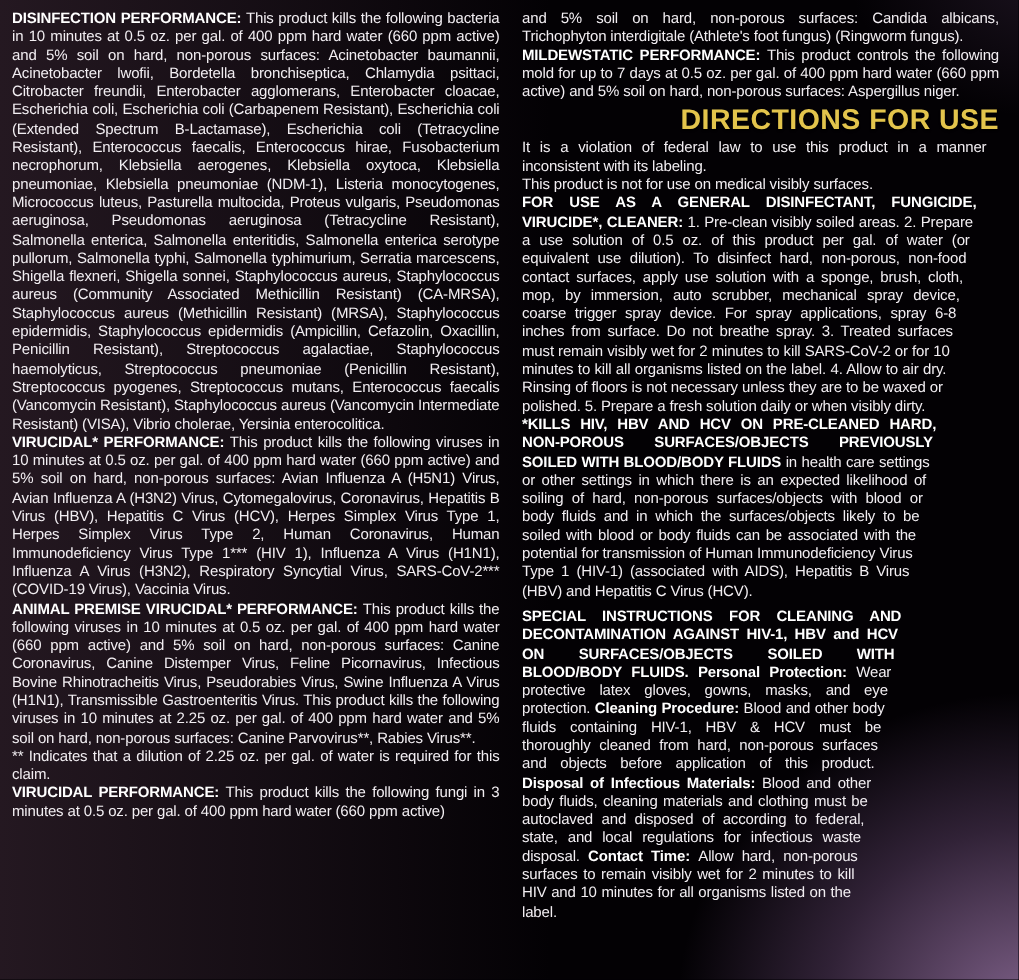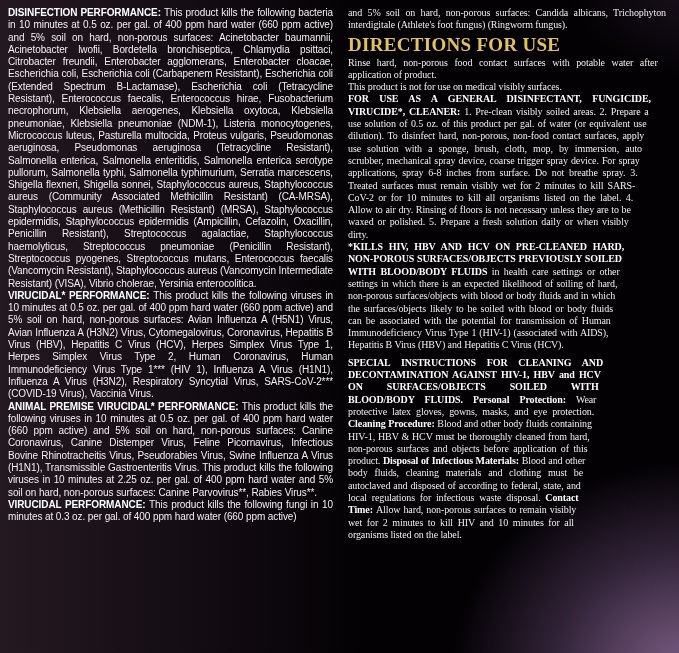"and 5% soil on hard," .col-right { font-family: Liberation Serif, serif -> none }
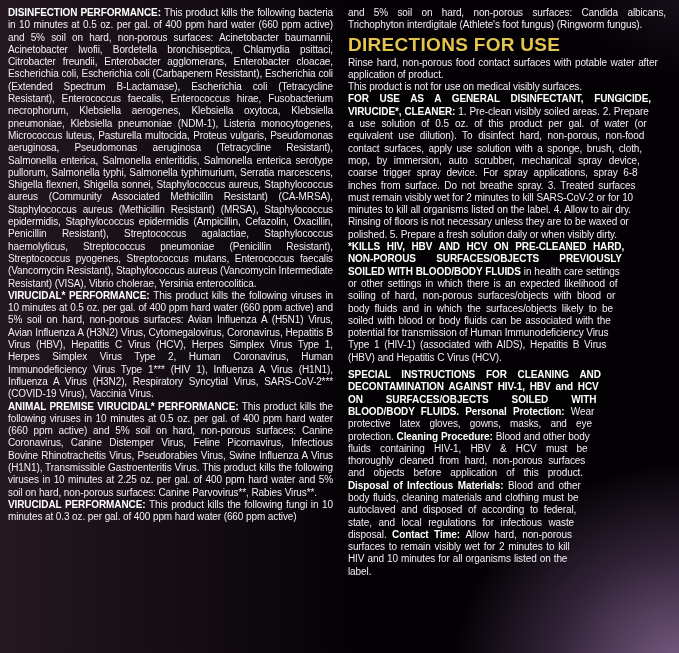"MILDEWSTATIC PERFORMANCE: This product" p.para { html: none -> <p><b>MILDEWSTATIC PERFORMANCE: </b><span>This product controls the following mold for up to 7 days at 0.5 oz. per gal. of 400 ppm hard water (660 ppm active) and 5% soil on hard, non-porous surfaces: Aspergillus niger.</span></p> }
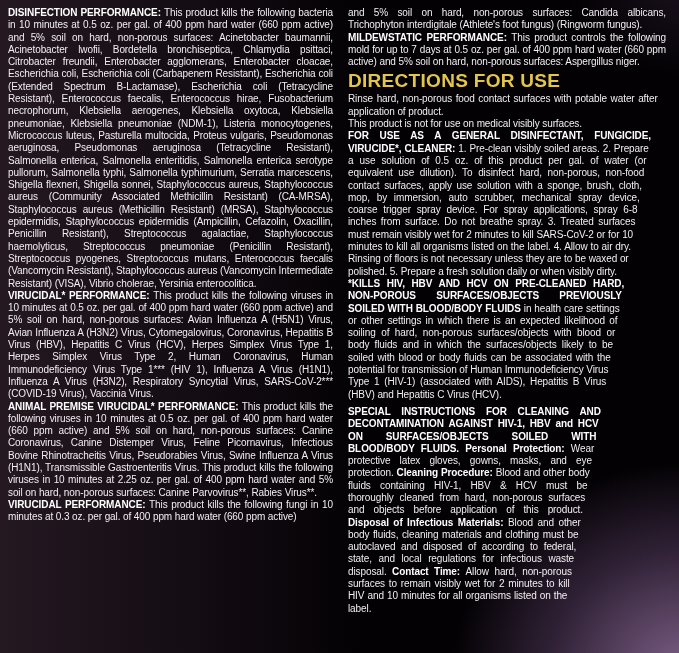"DIRECTIONS FOR USE" .directions-heading { text-align: left -> right }
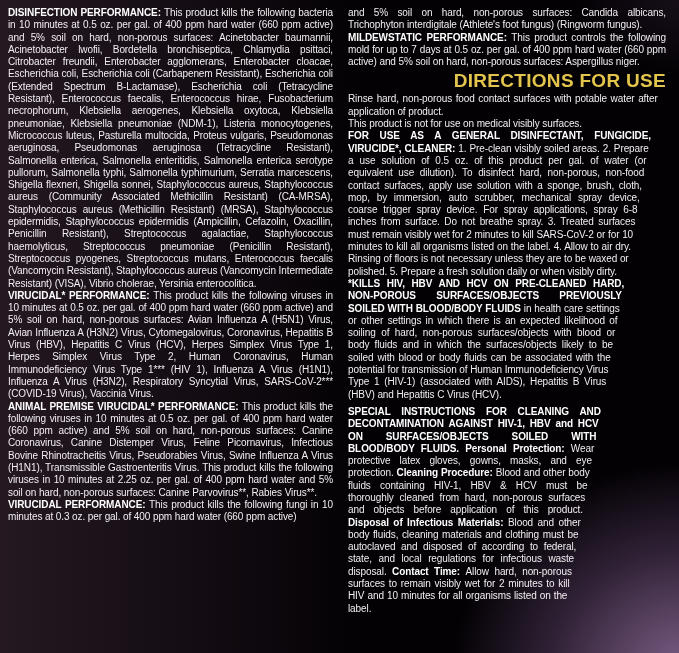"It is a violation of" p.para { html: none -> <p><span>It is a violation of federal law to use this product in a manner inconsistent with its labeling.</span></p> }
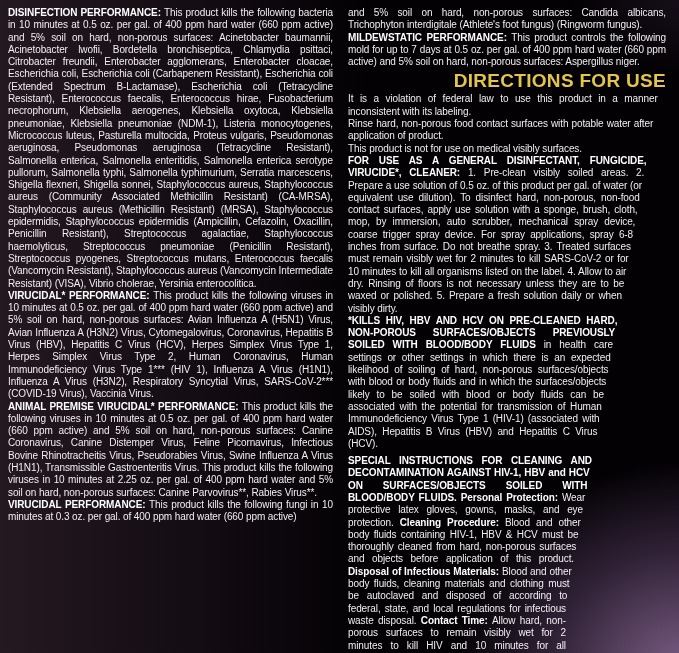"Rinse hard, non-porous food contact" p.para { html: <p><span>Rinse hard, non-porous food contact surfaces with potable water after application of product.</span></p> -> none }
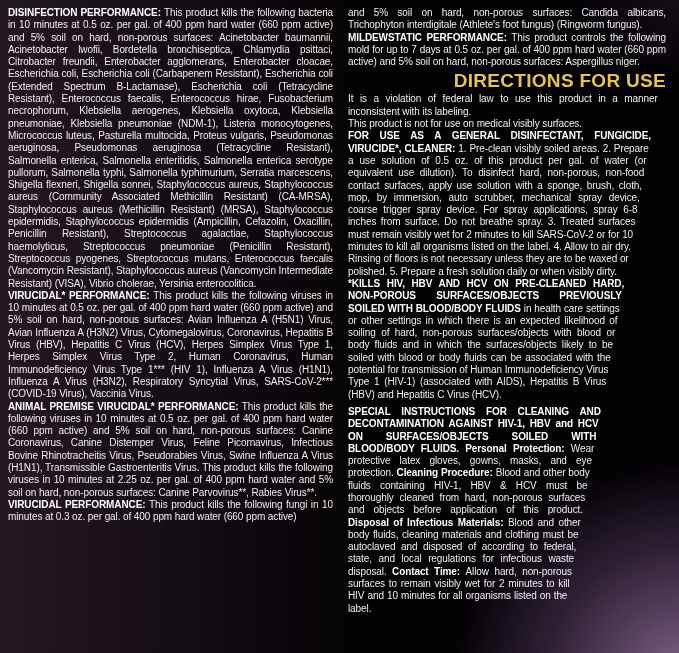"** Indicates that a dilution" p.para { html: none -> <p><span>** Indicates that a dilution of 2.25 oz. per gal. of water is required for this claim.</span></p> }
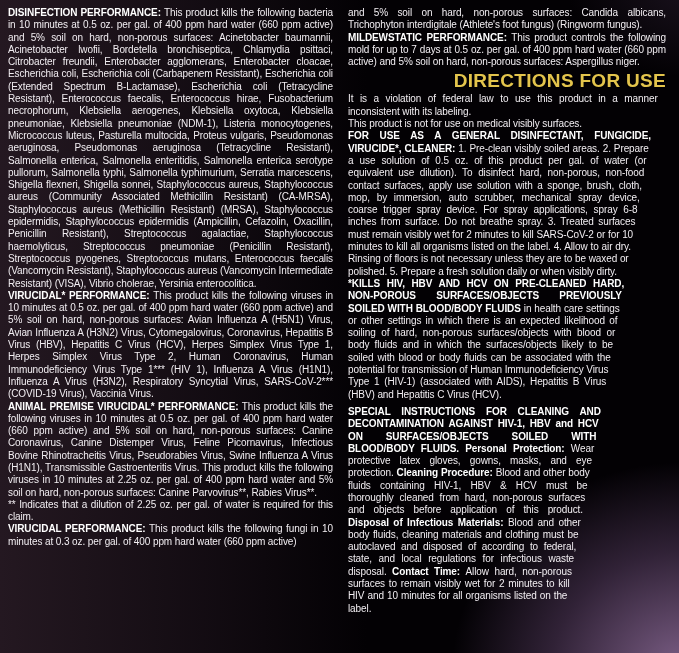"This product kills the following fungi" span { text: 10 minutes at 0.3 -> 3 minutes at 0.5 }
